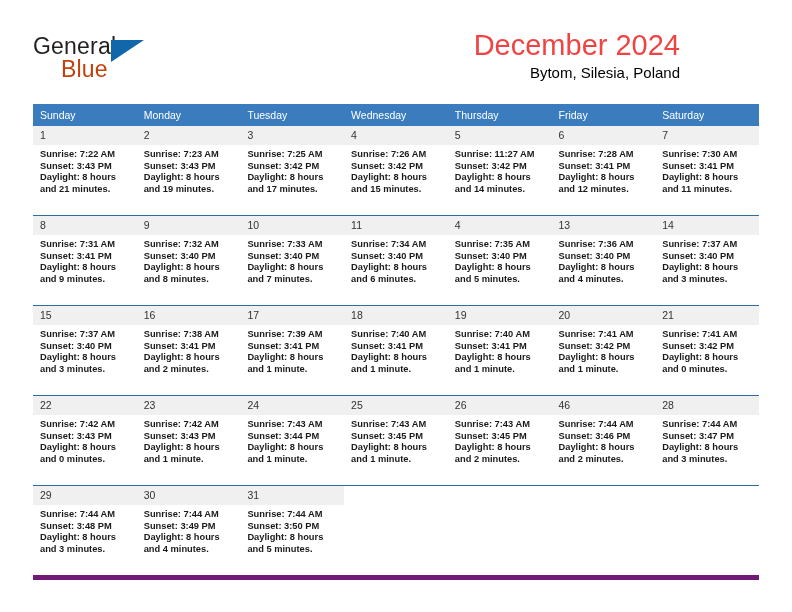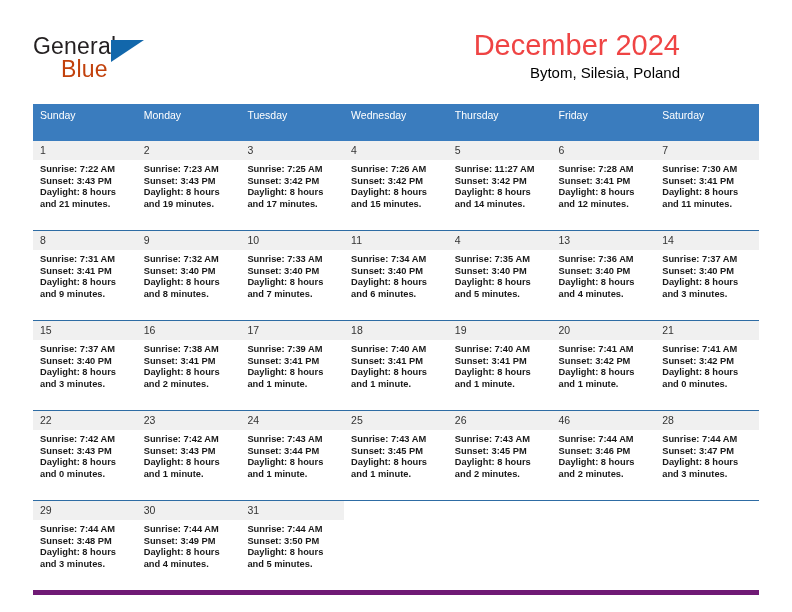"Sunday" .calendar th { padding: 5px 0 20px 7px -> 5px 0 5px 7px }
